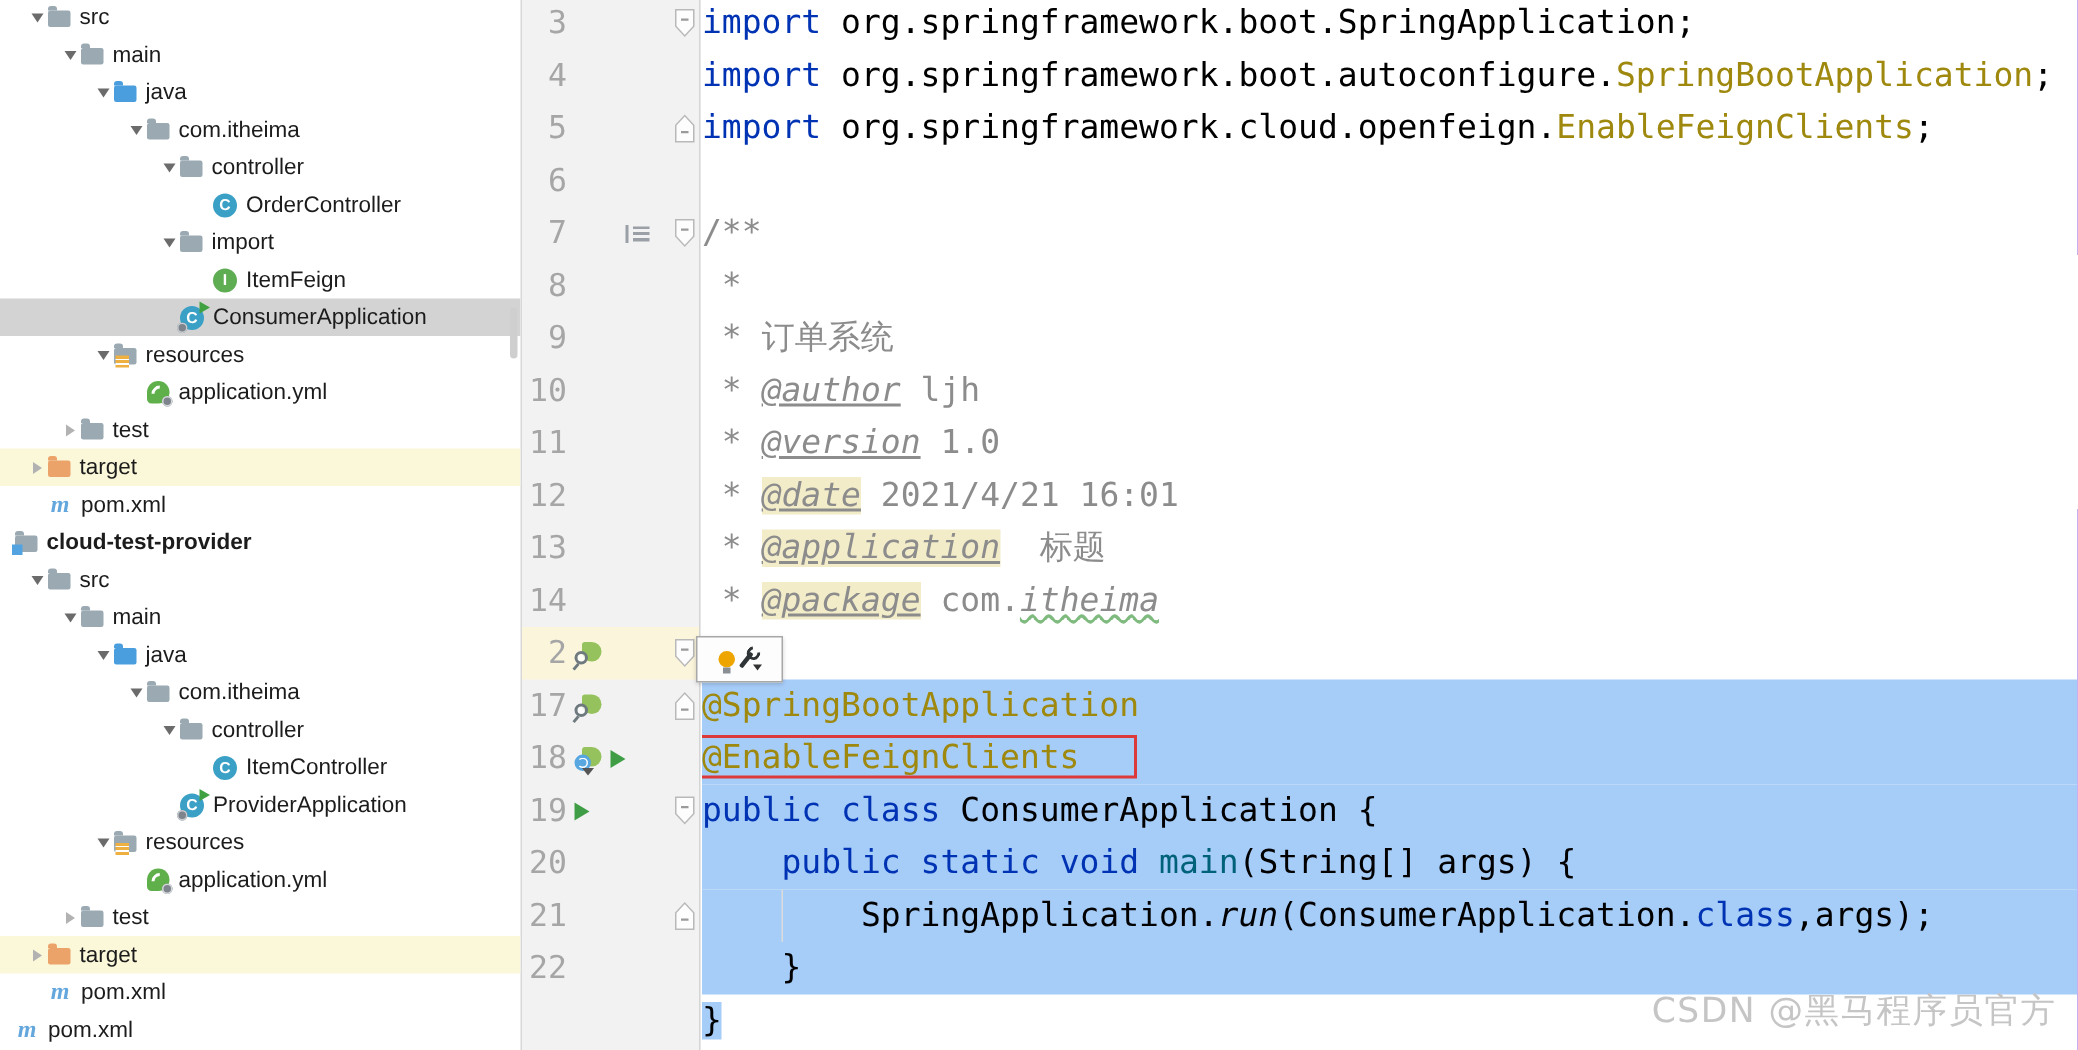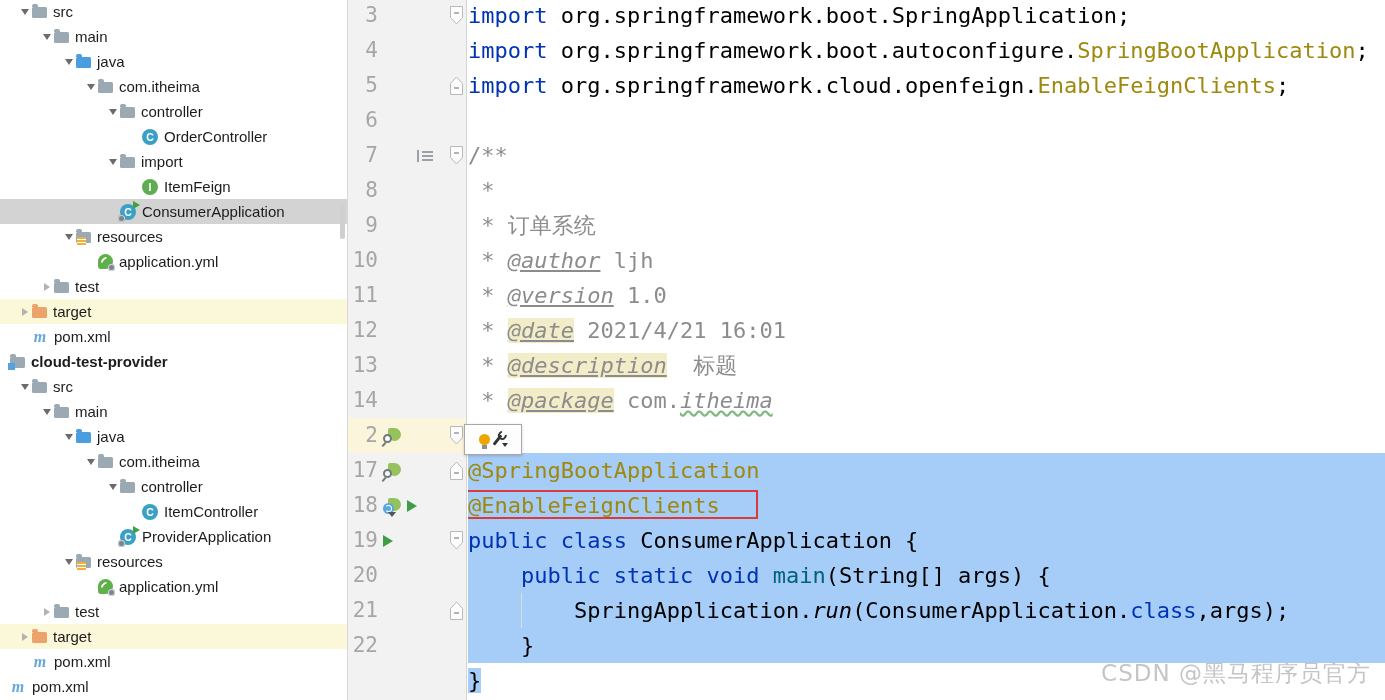"@description" span.taghl { text: @description -> @application }
